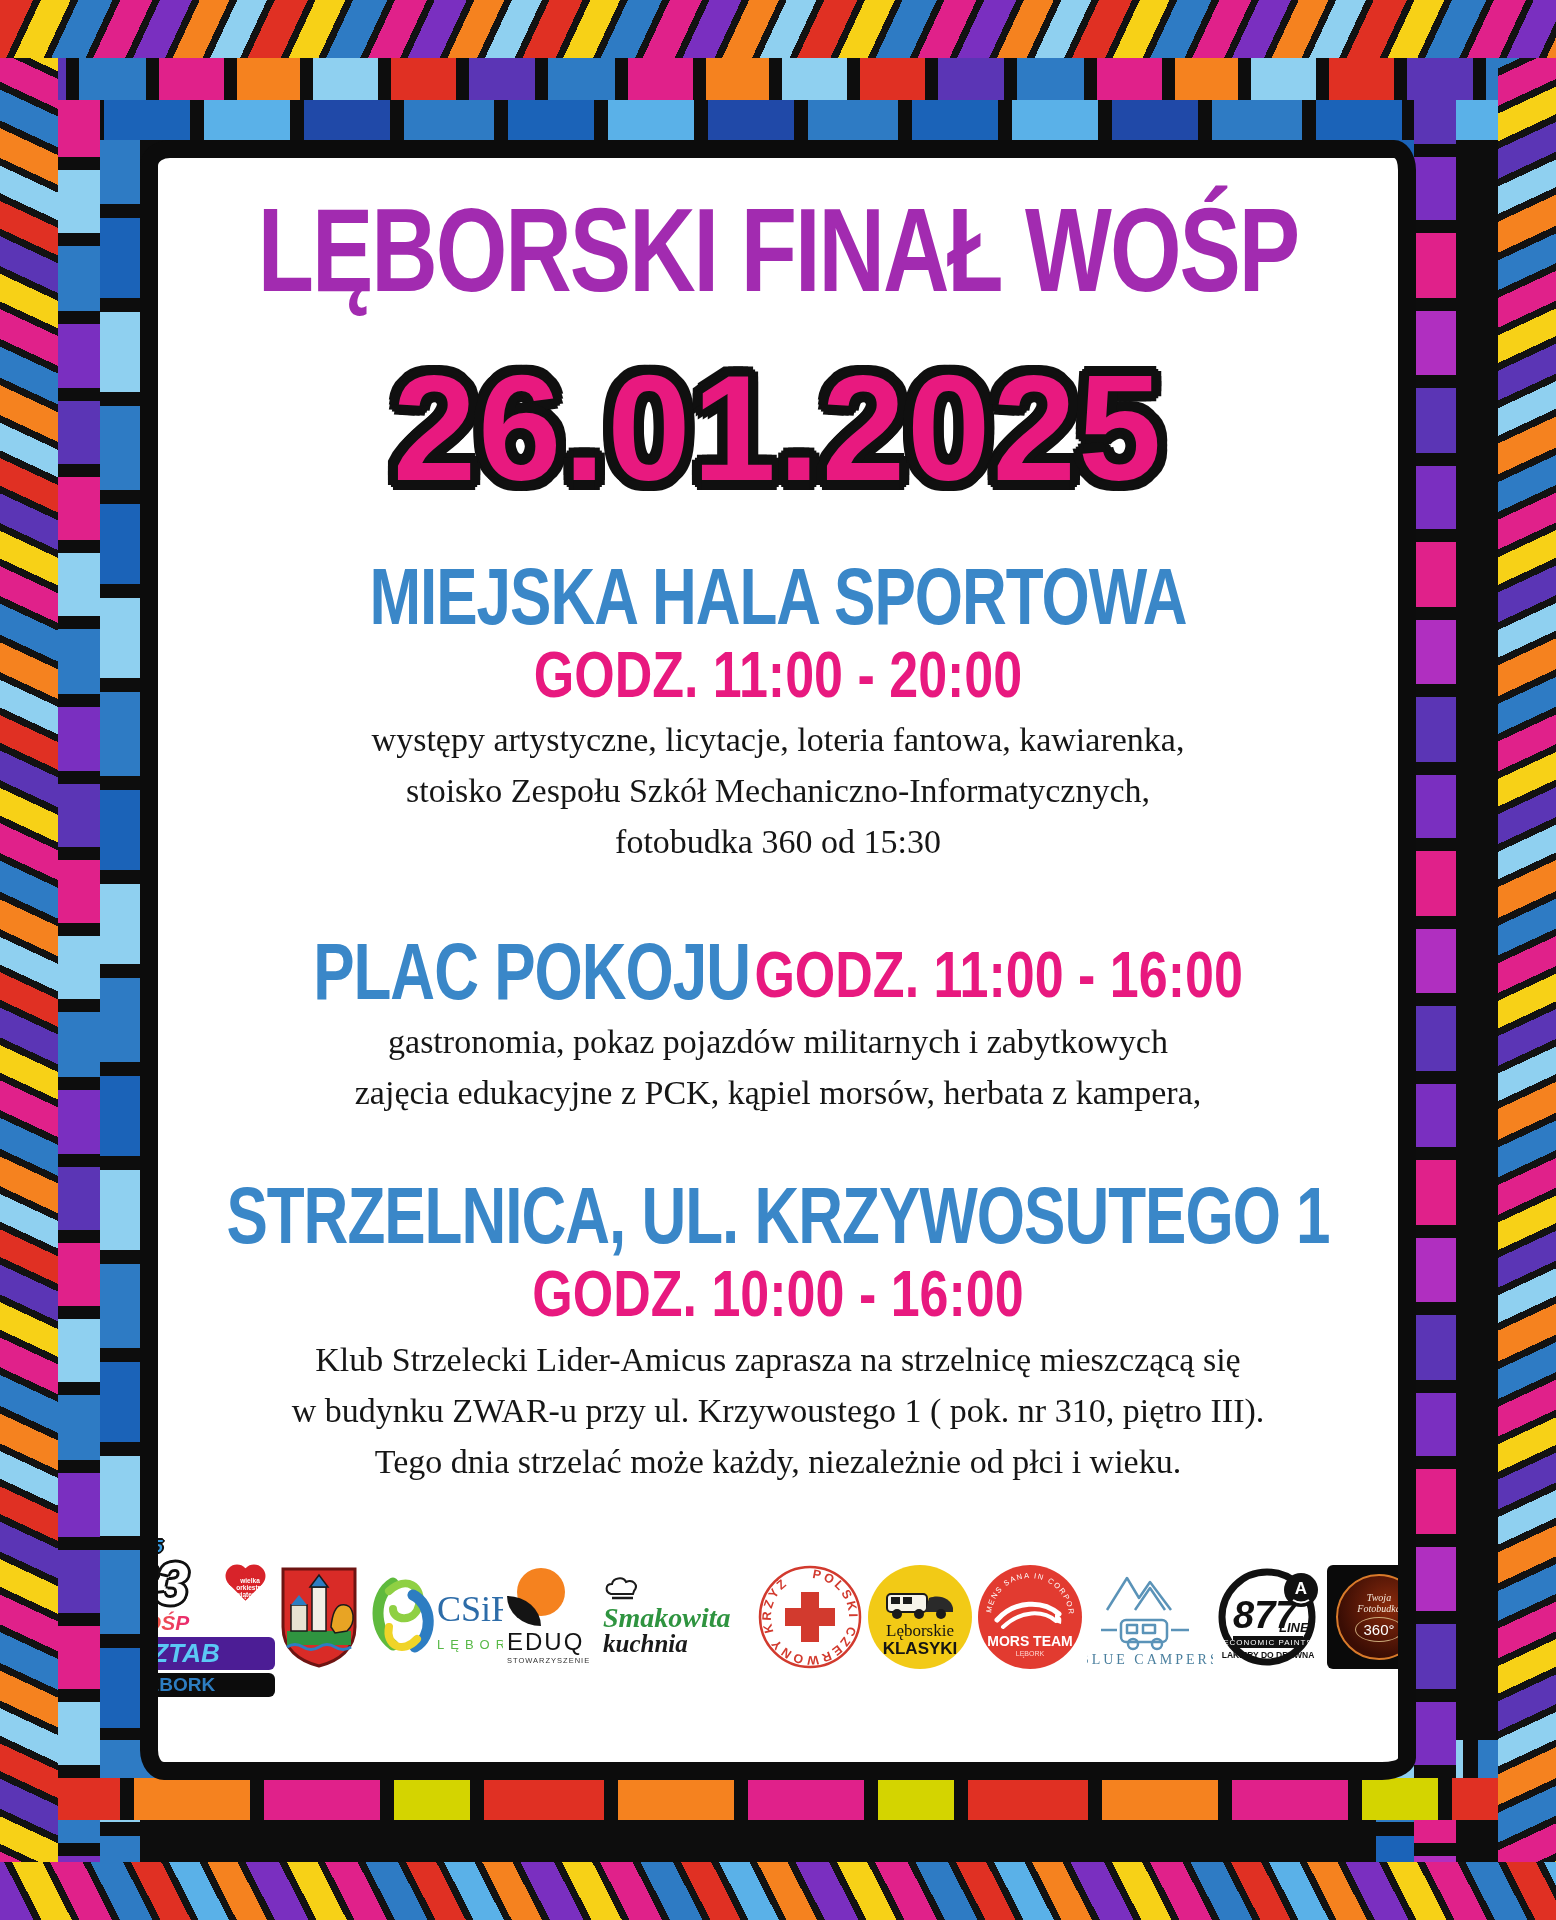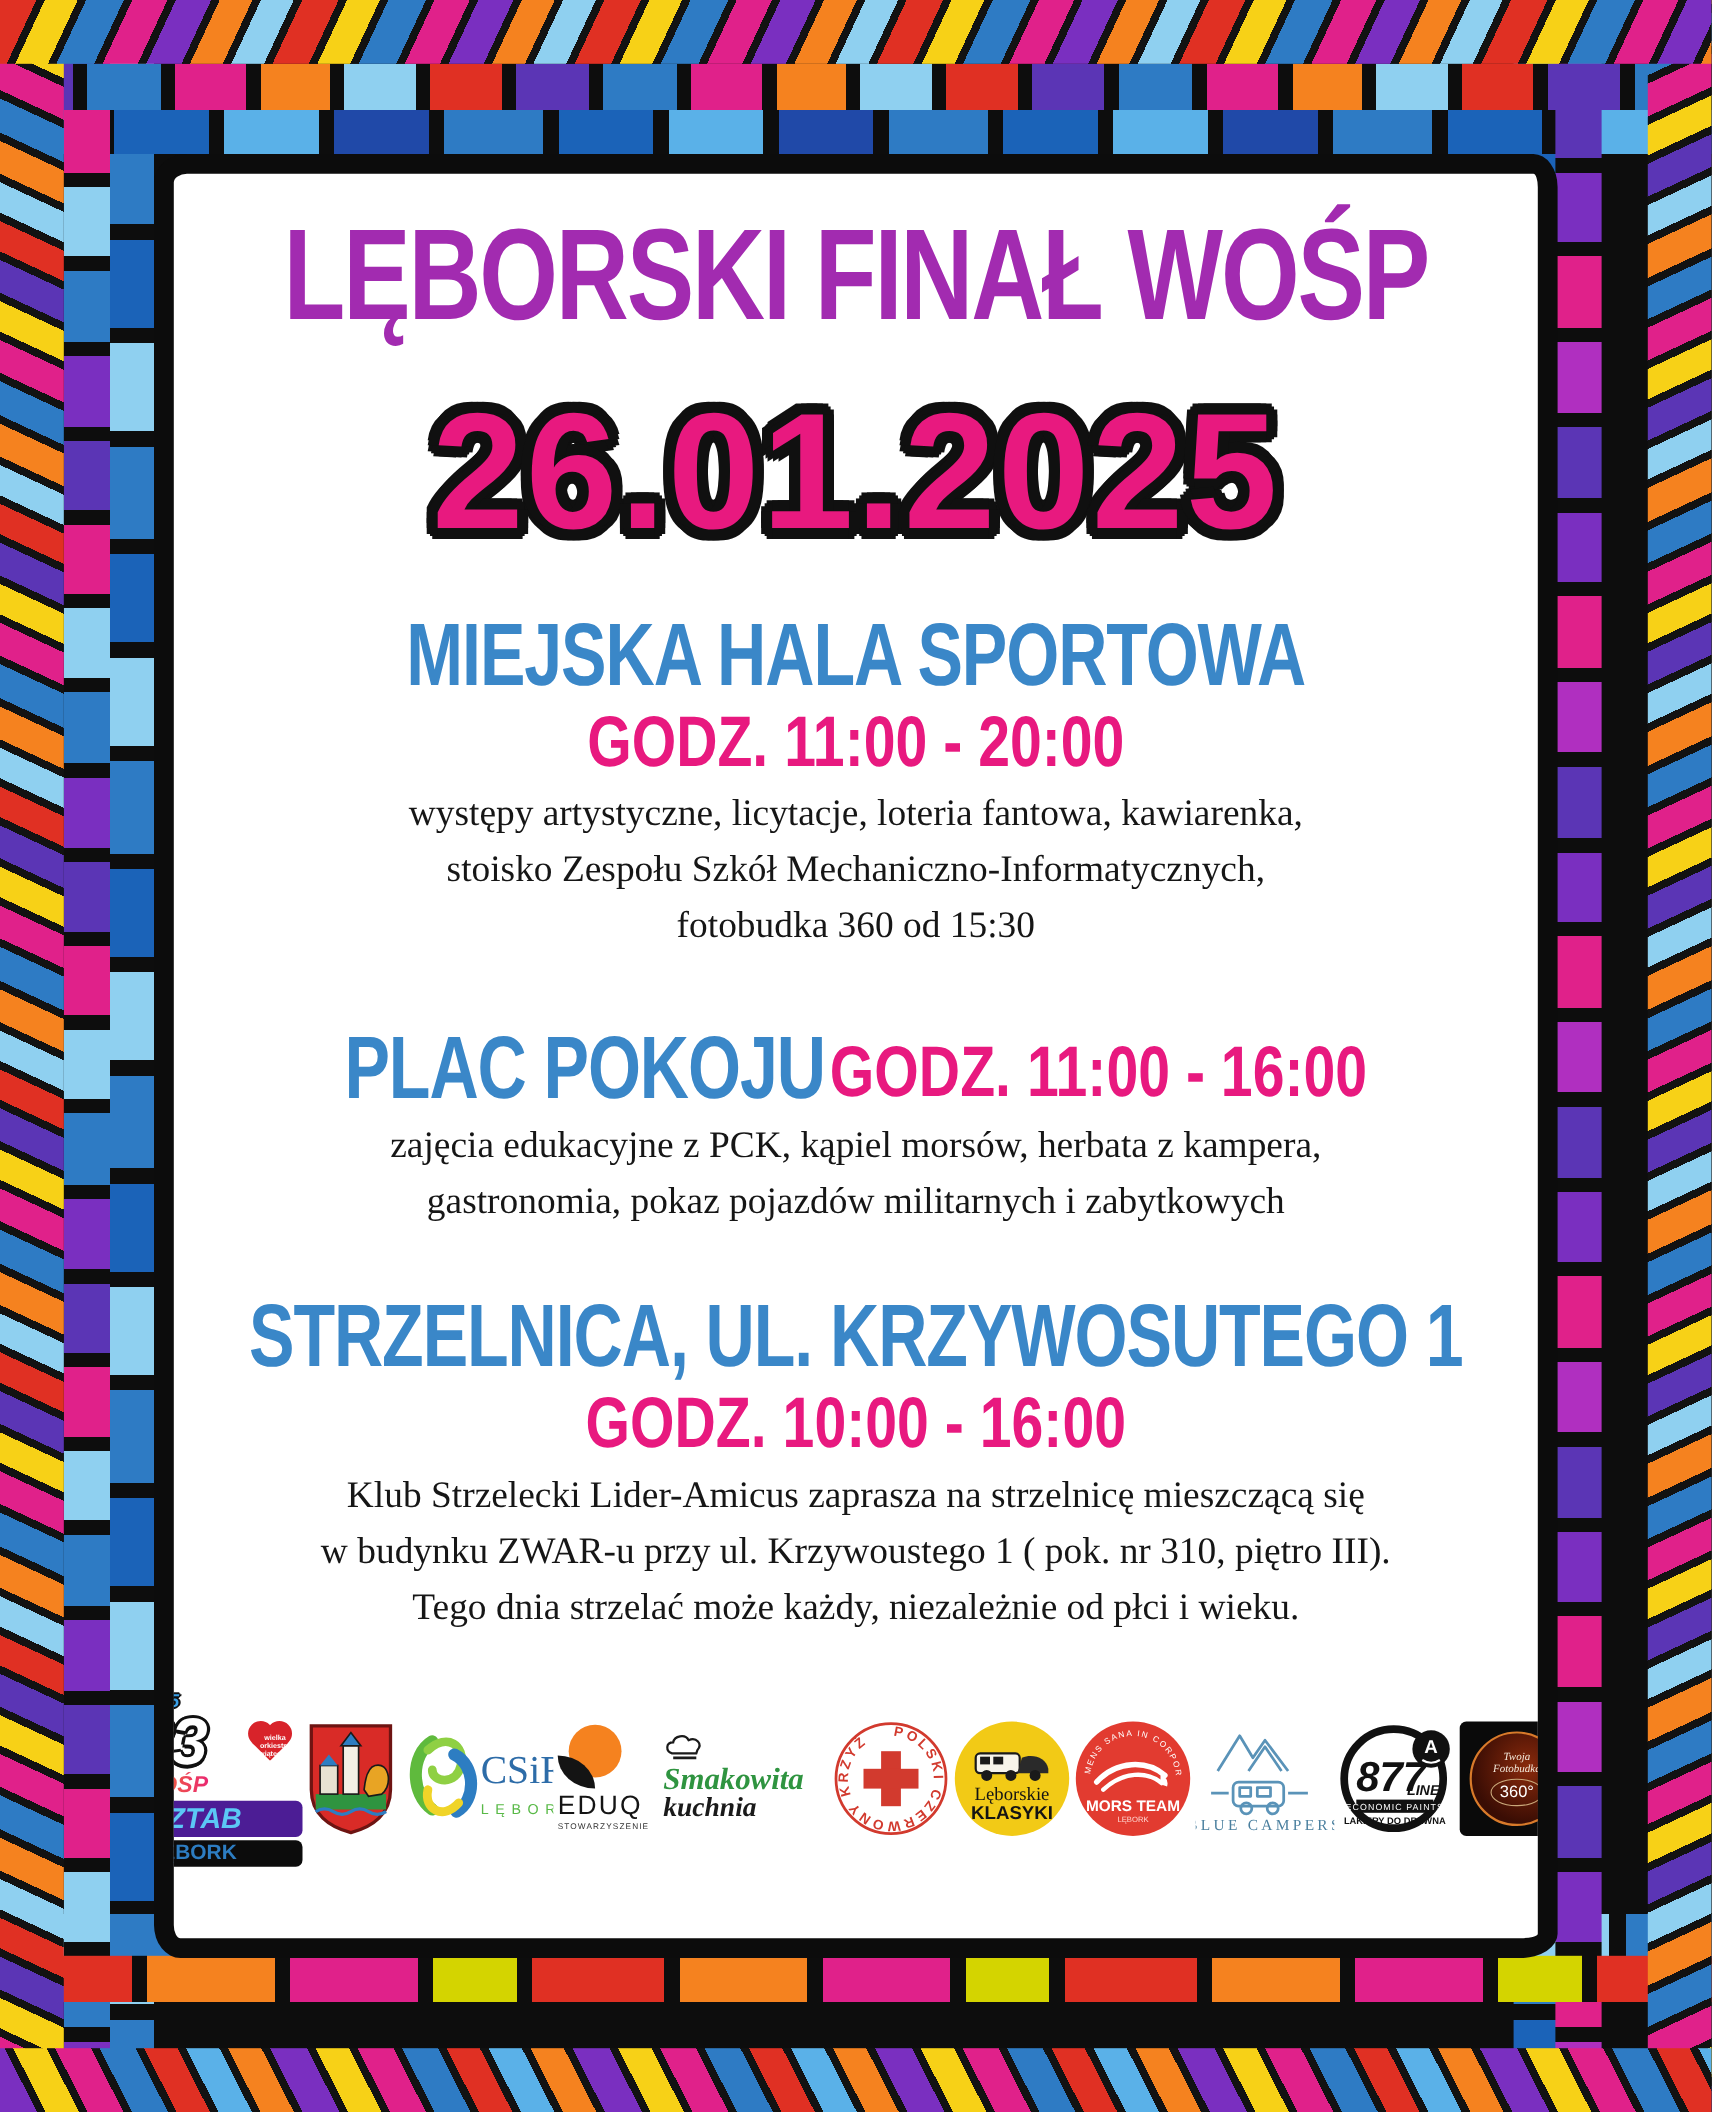"zajęcia edukacyjne z PCK, kąpiel" div { order: before "gastronomia, pokaz pojazdów militarnych" -> after "gastronomia, pokaz pojazdów militarnych" }
